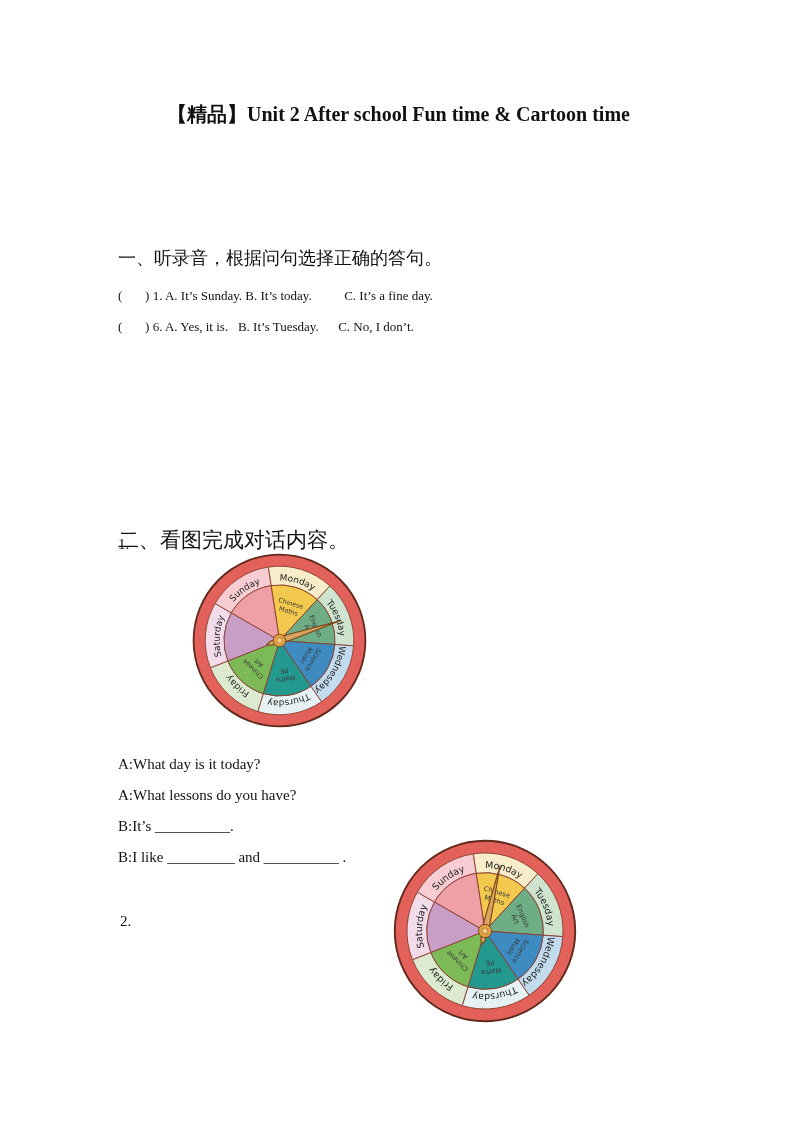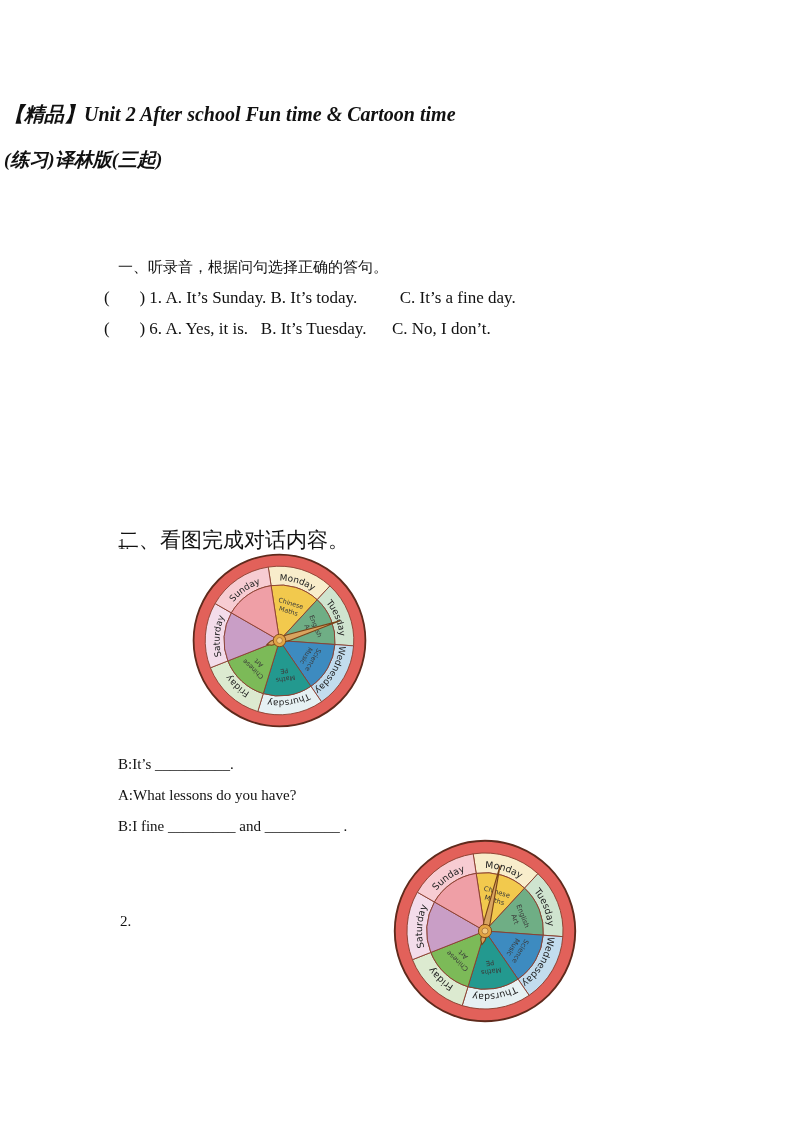"【精品】Unit 2 After school Fun" .title { font-style: italic -> none; text-align: none -> center }
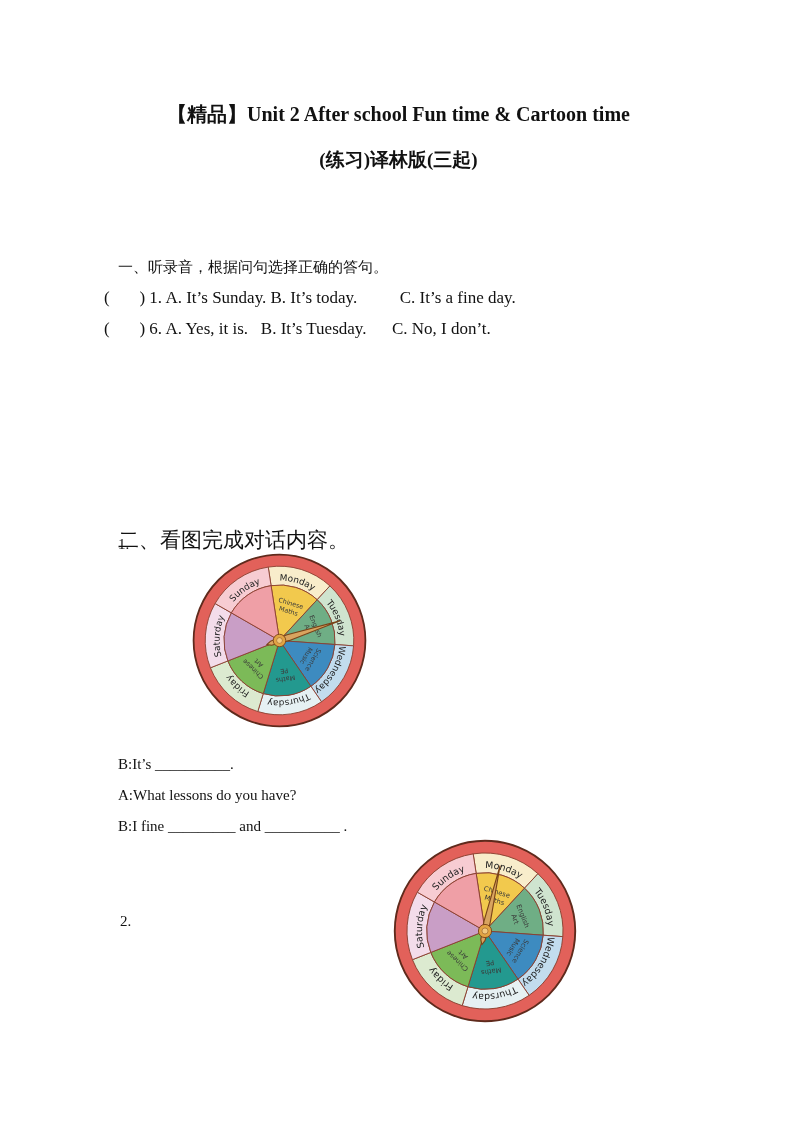"(练习)译林版(三起)" div.title { html: <div>(练习)译林版(三起)</div> -> none }
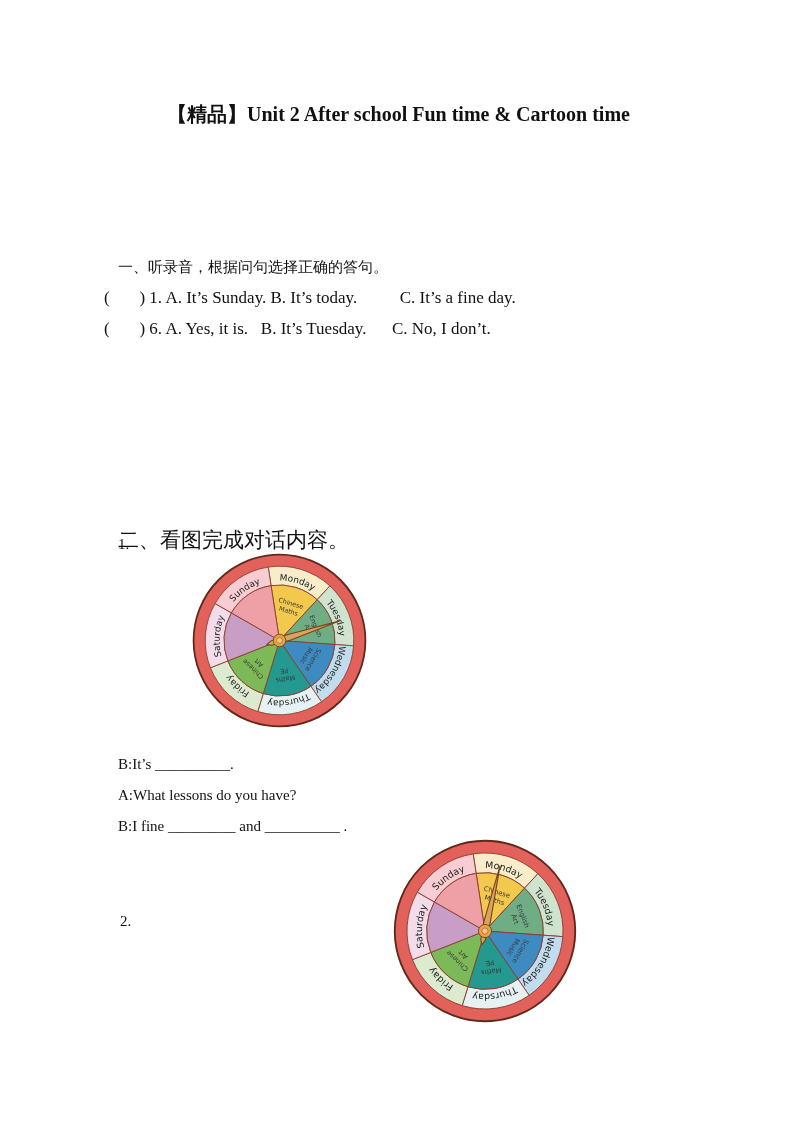"一、听录音，根据问句选择正确的答句。" .s1h { font-size: 15px -> 18px; top: 258px -> 246px }
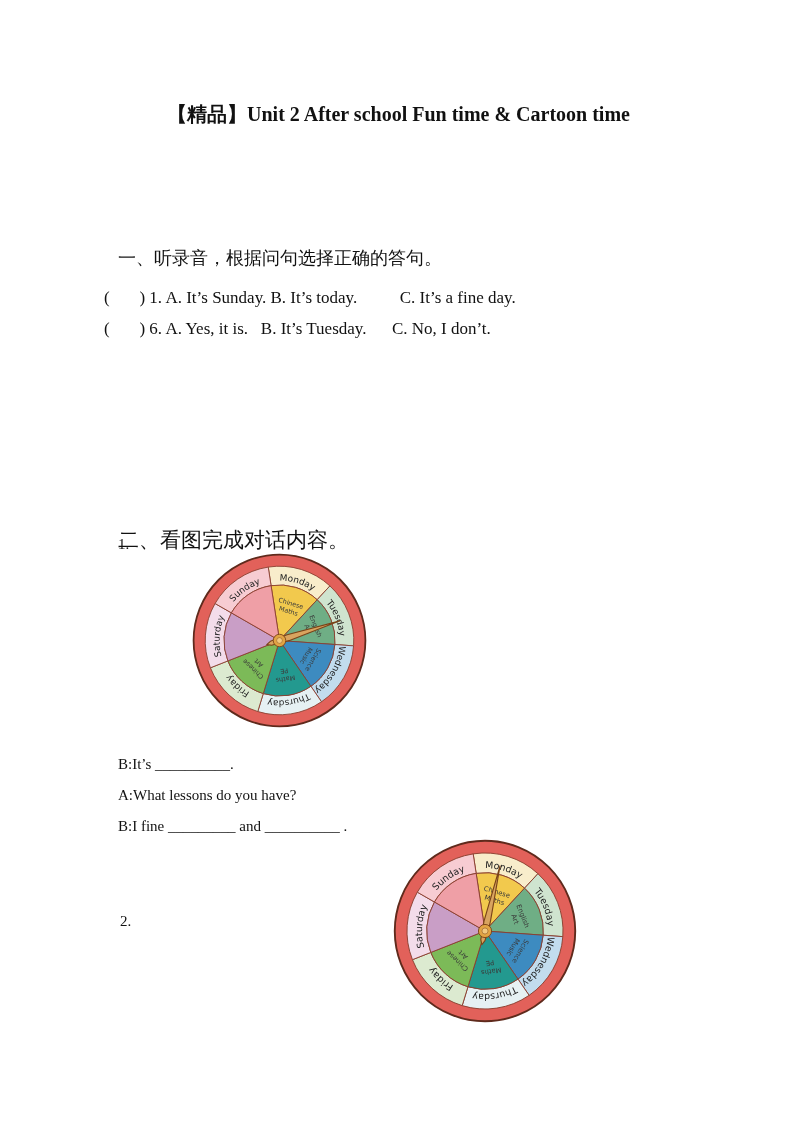"( ) 1. A. It’s" .questions { font-size: 17px -> 13px; left: 104px -> 118px }
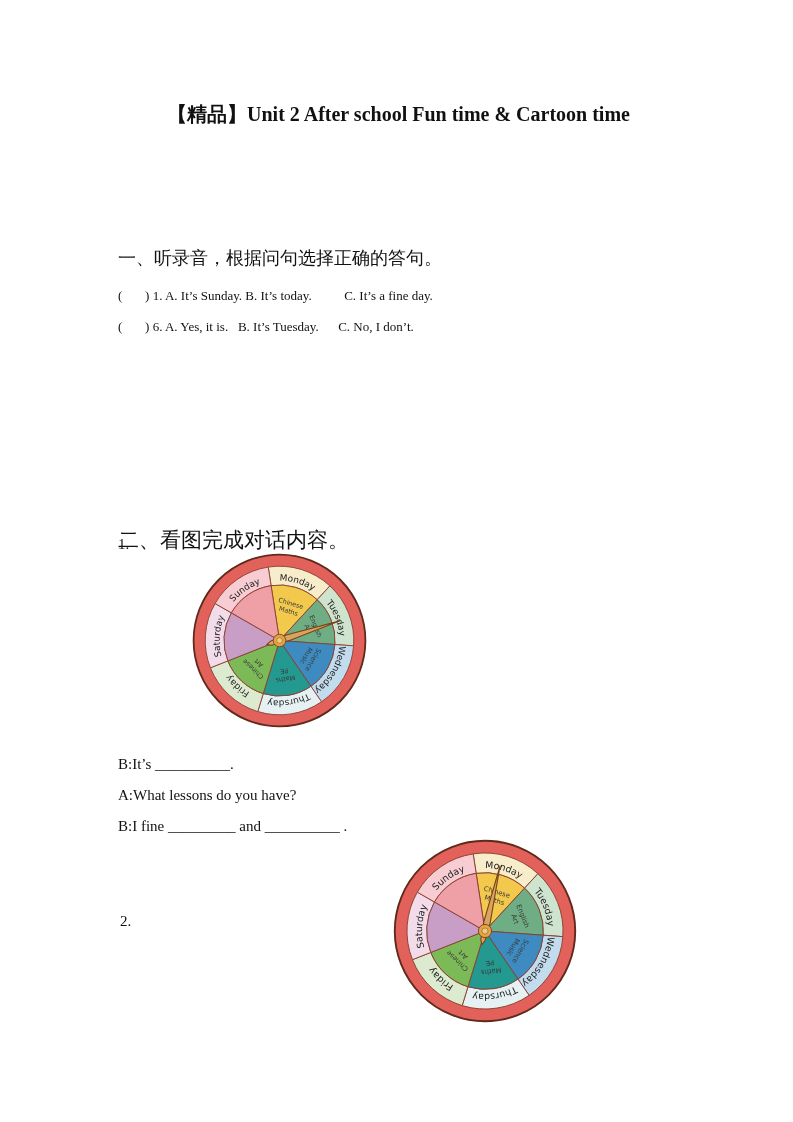"A:What day is it today?" div.d { html: none -> <div>A:What day is it today?</div> }
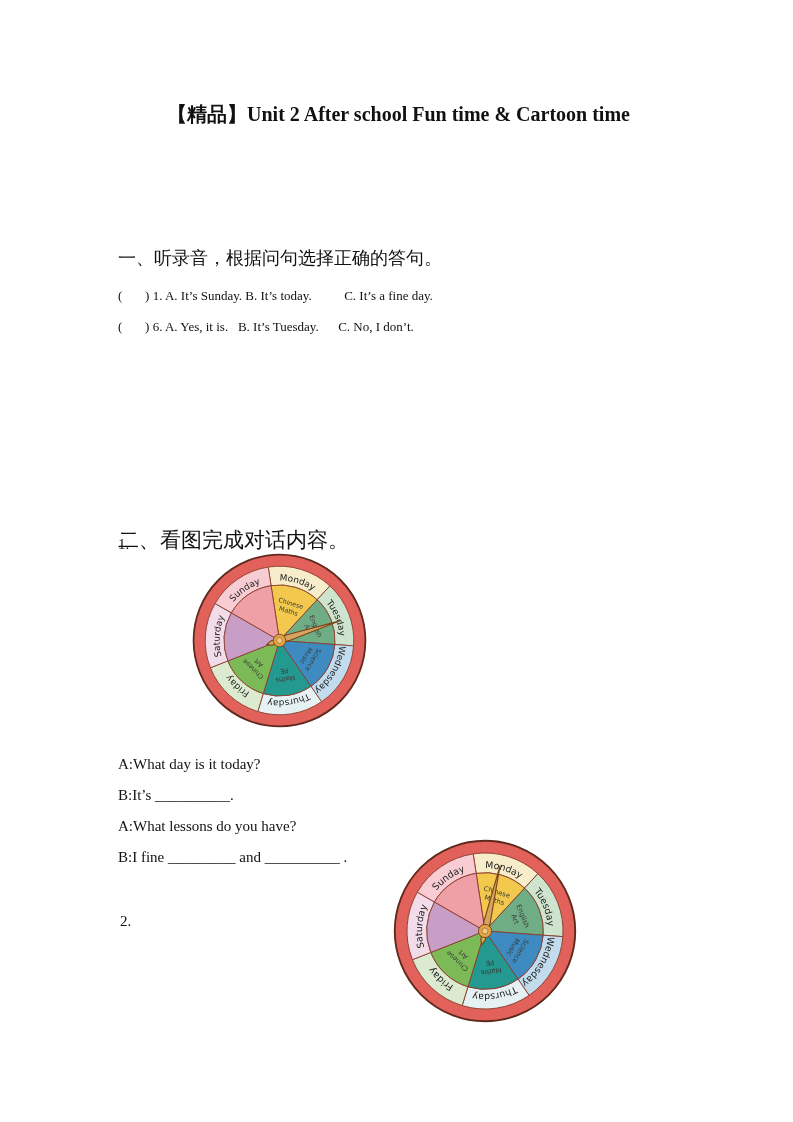"B:It’s __________." div.d { order: before "A:What lessons do you have?" -> after "A:What lessons do you have?" }
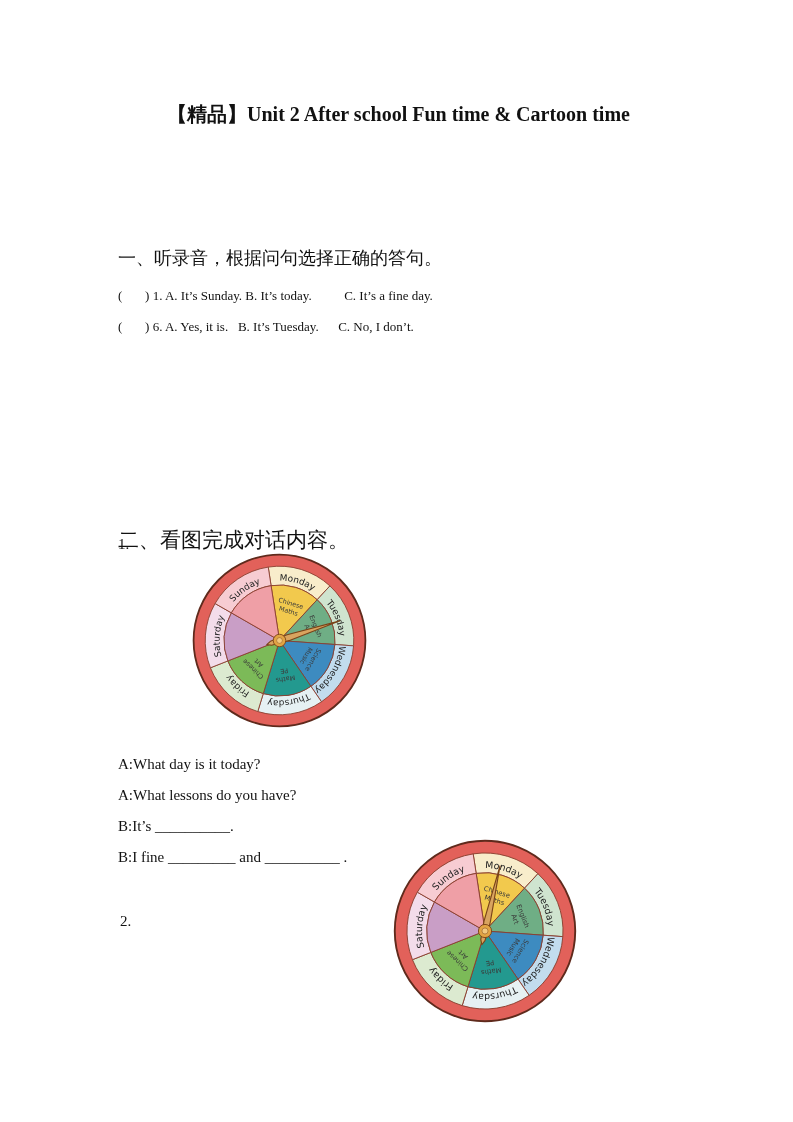"B:I fine _________ and __________" div.d { text: fine -> like }
